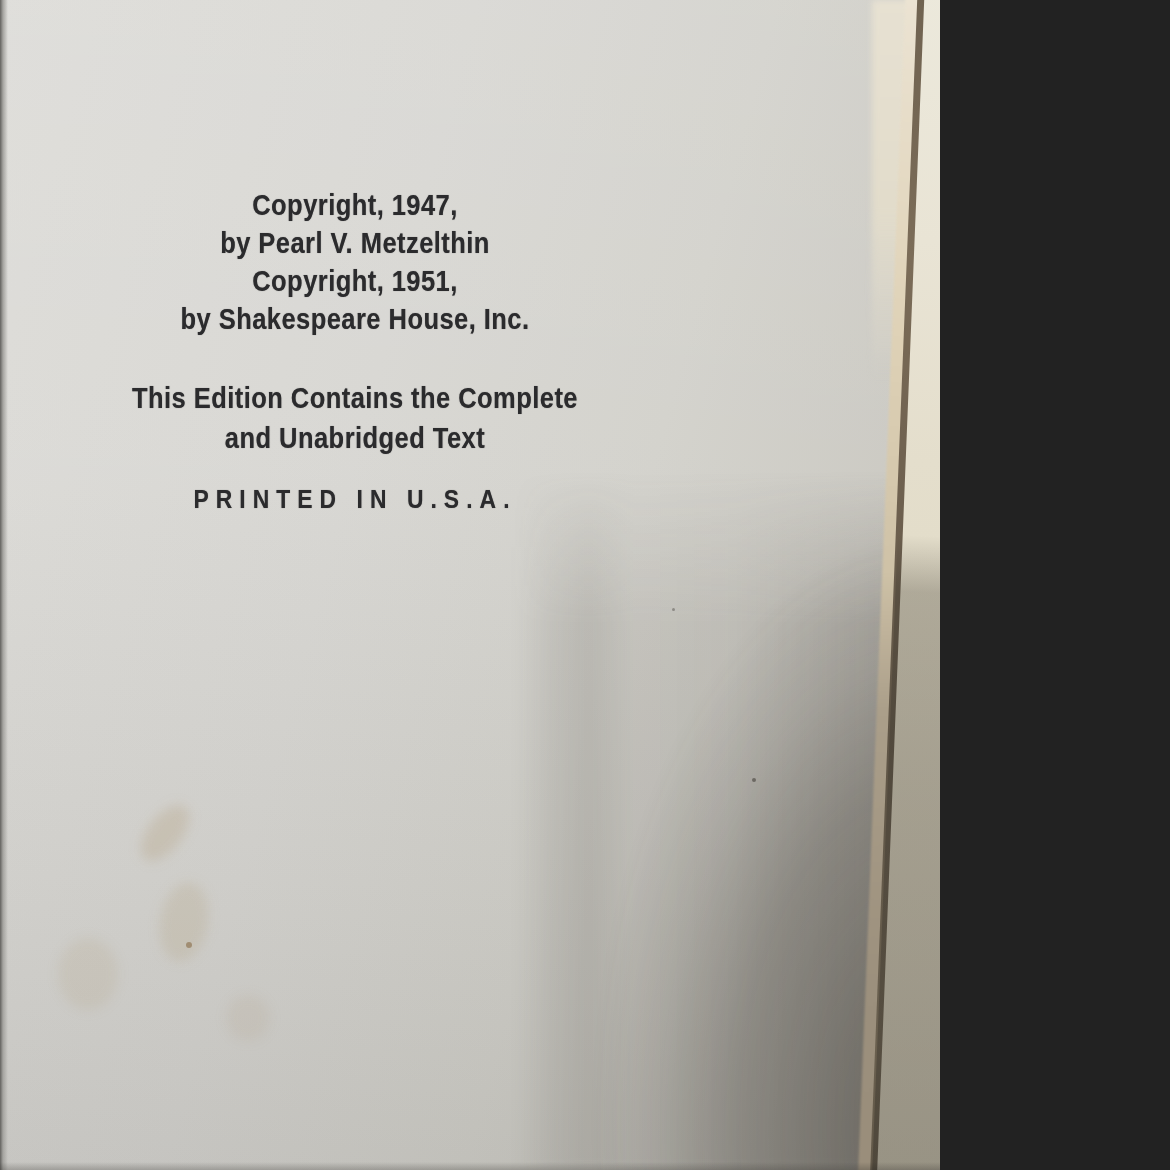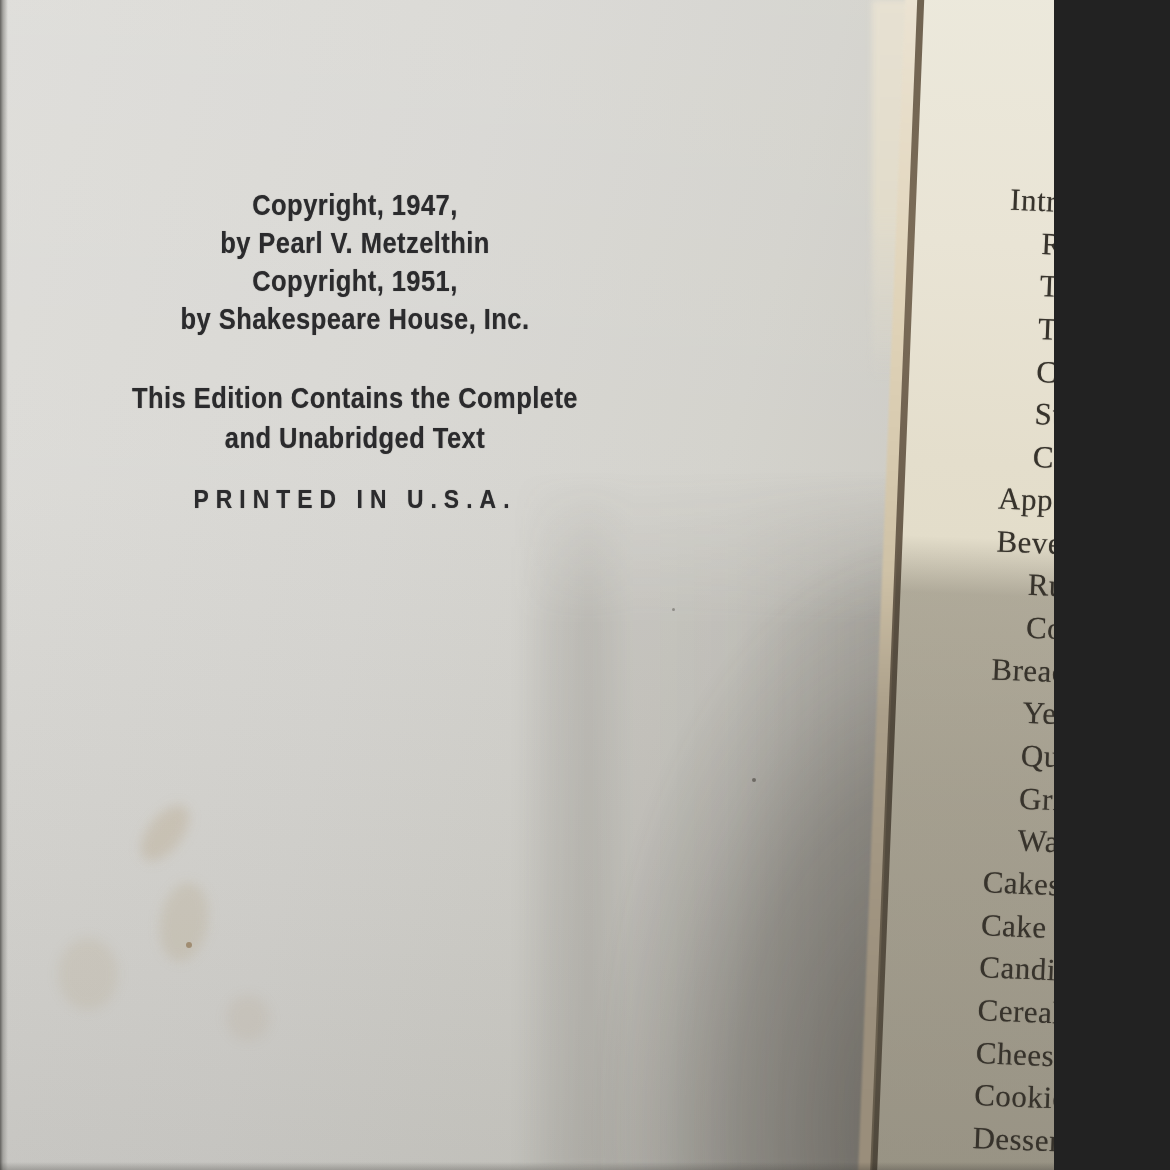"Copyright, 1947," .photo { width: 1054px -> 940px }
